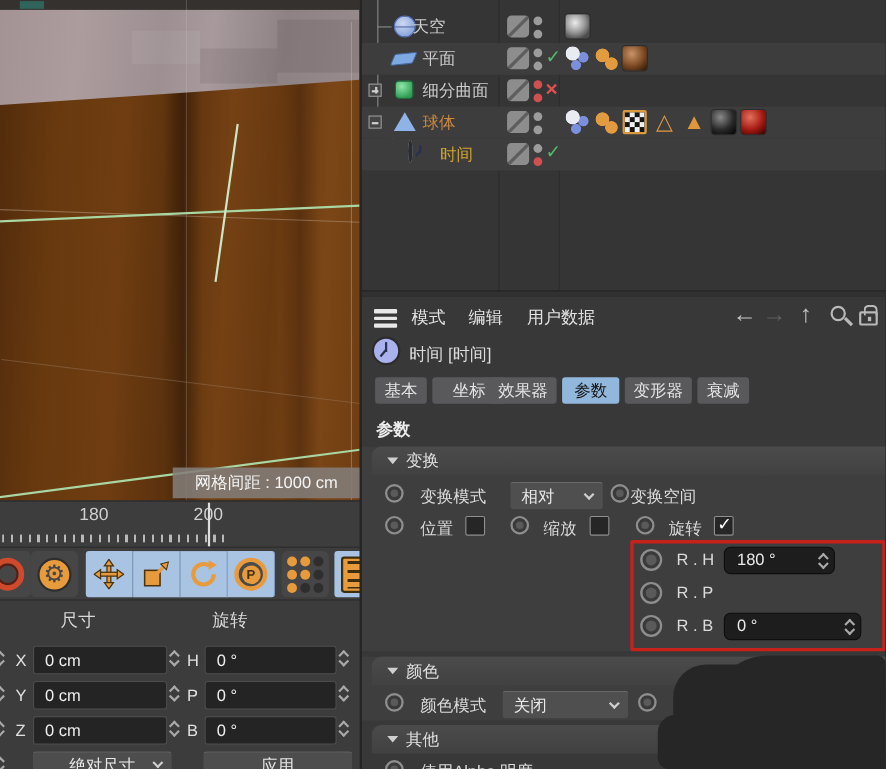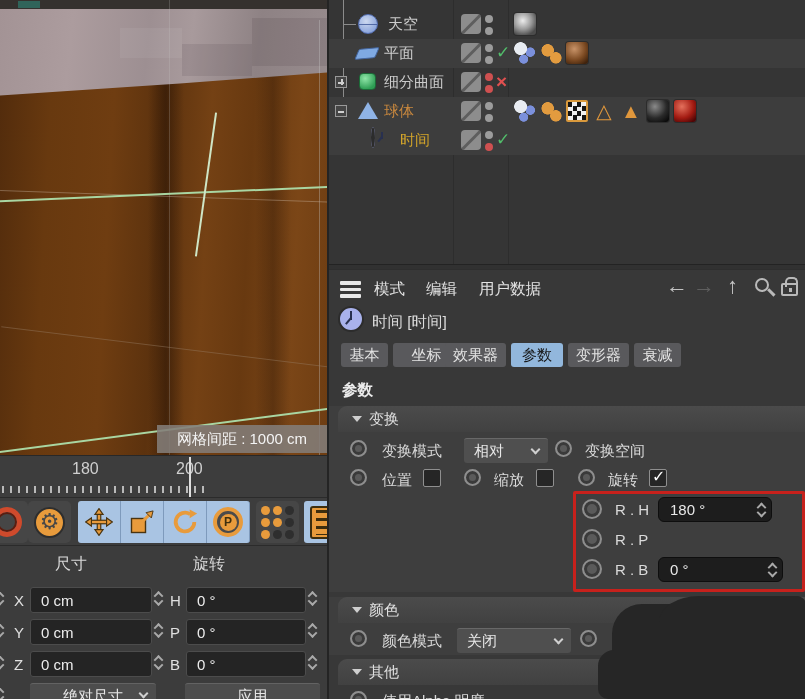"天空" span.om-name { left: 59px -> 46px }
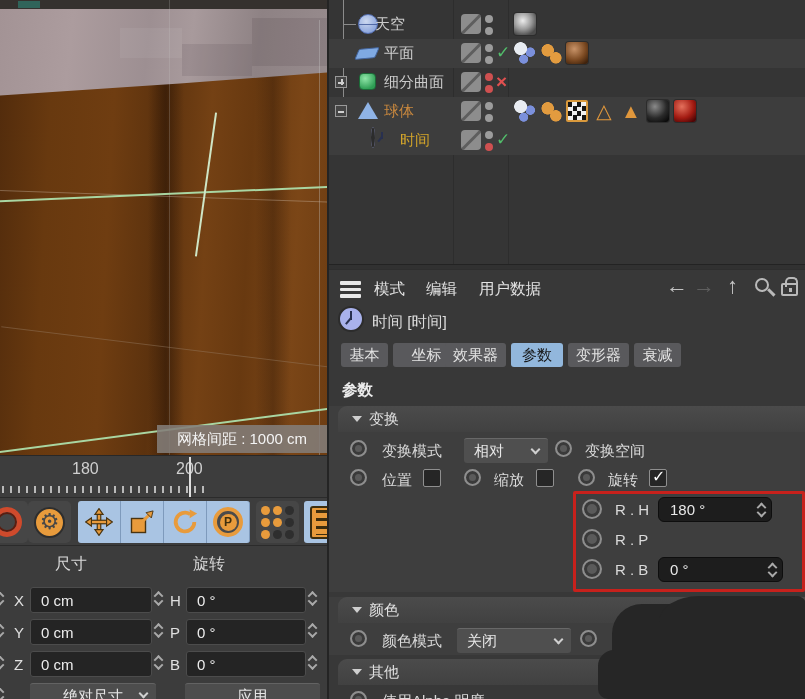"变换空间" span.am-label { left: 256px -> 244px }
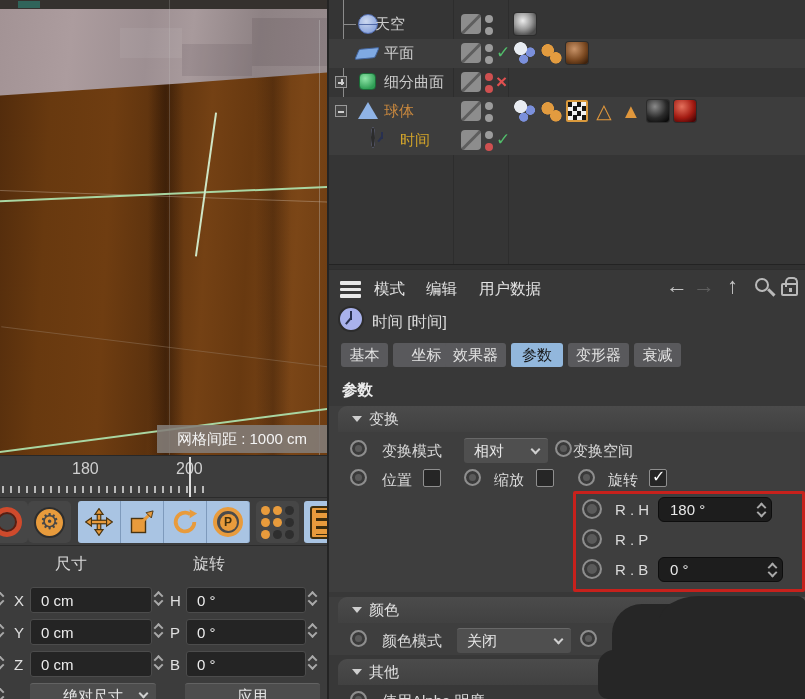"180 °" div.value-field { width: 114px -> 101px }
